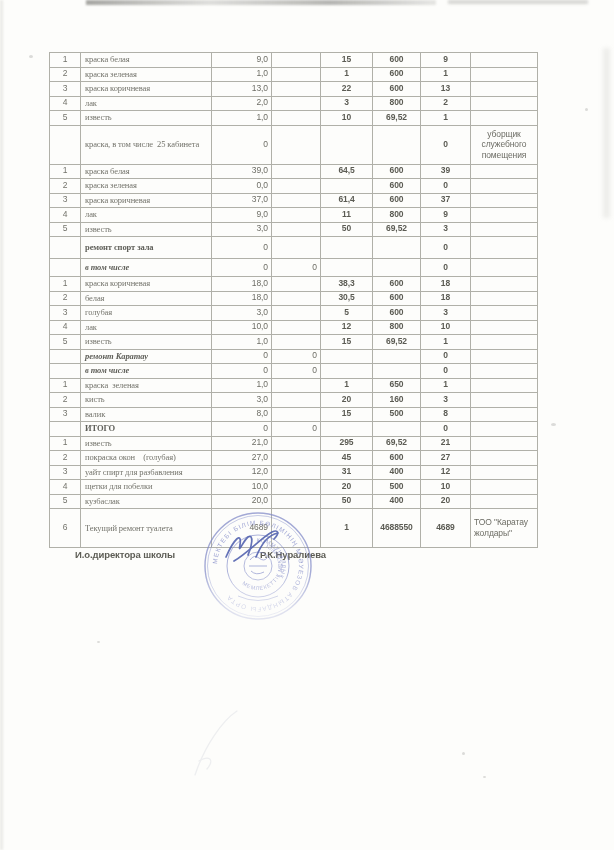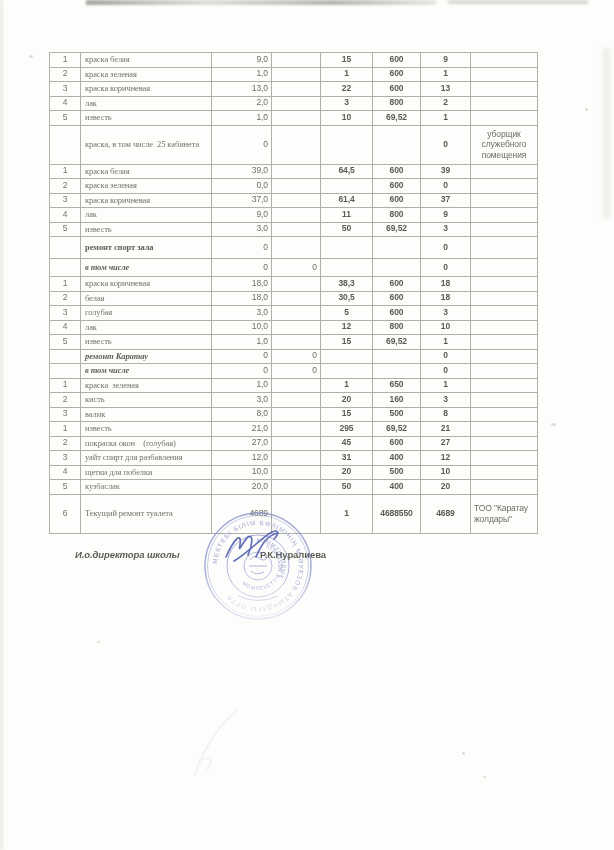"ИТОГО" tr.st-b { html: none -> <tr> <td></td> <td>ИТОГО</td> <td>0</td> <td>0</td> <td></td> <td></td> <td>0</td> <td></td> </tr> }
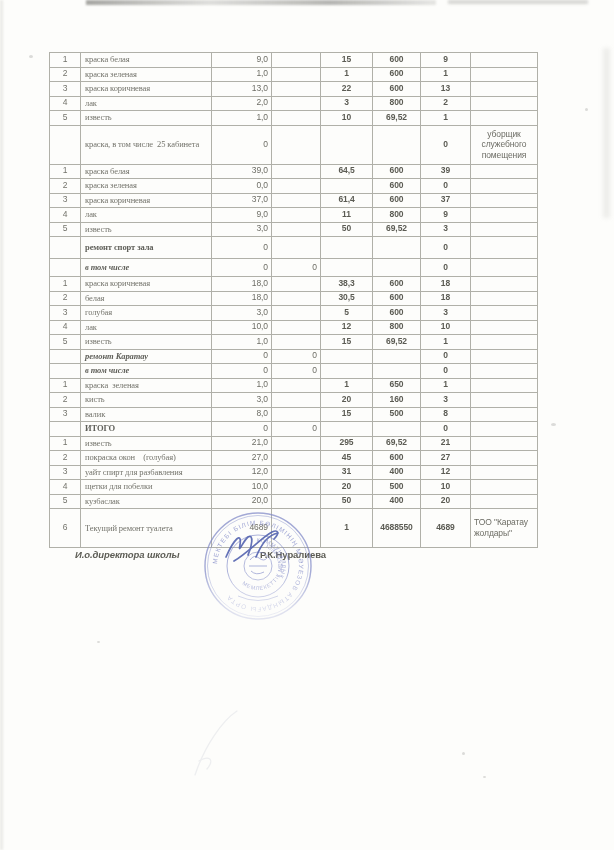"И.о.директора школы" #role-label { font-style: italic -> none }
